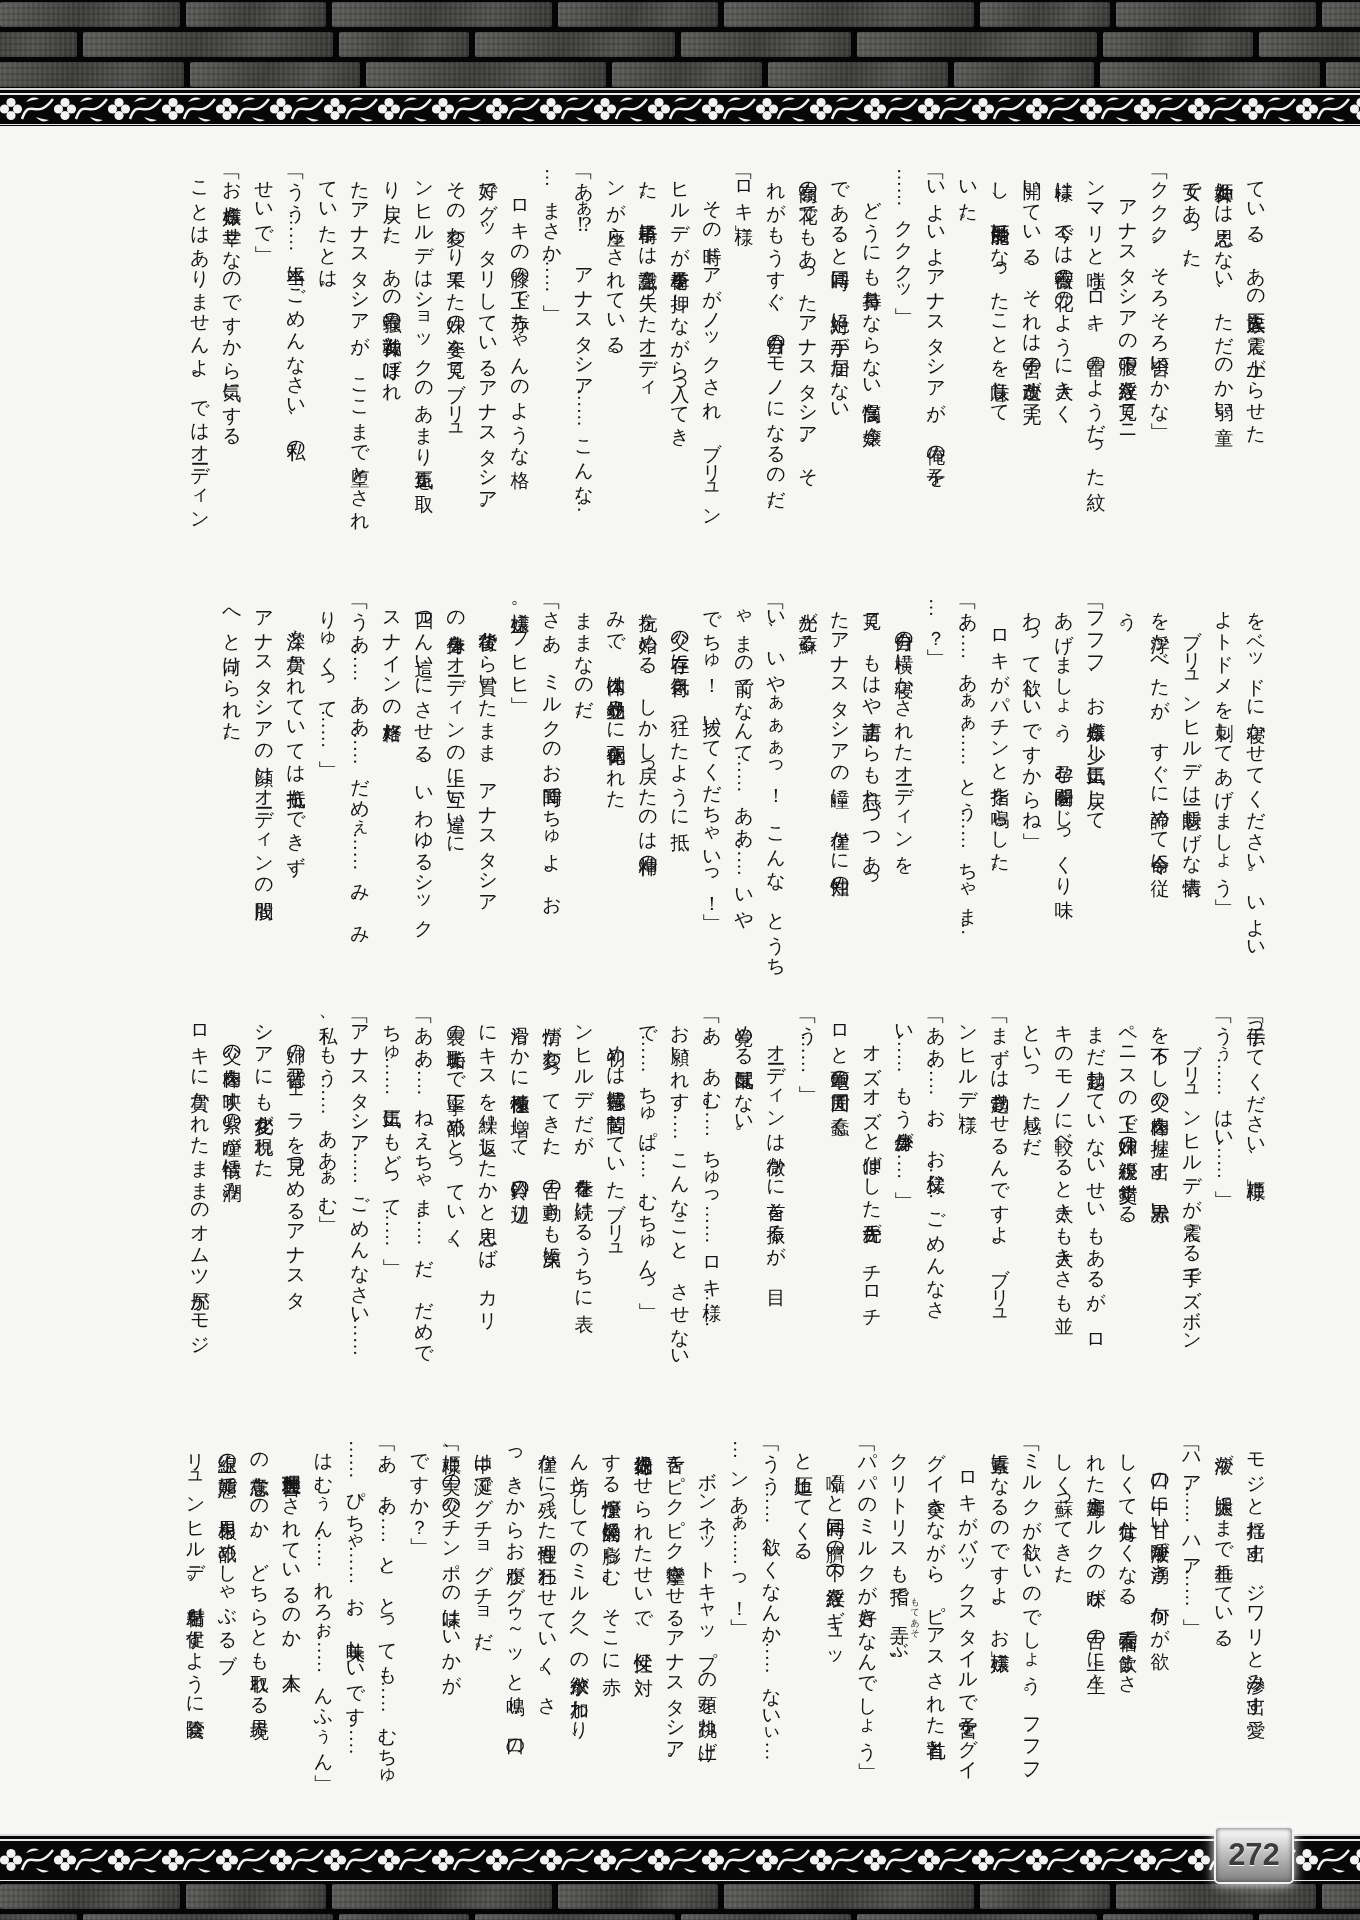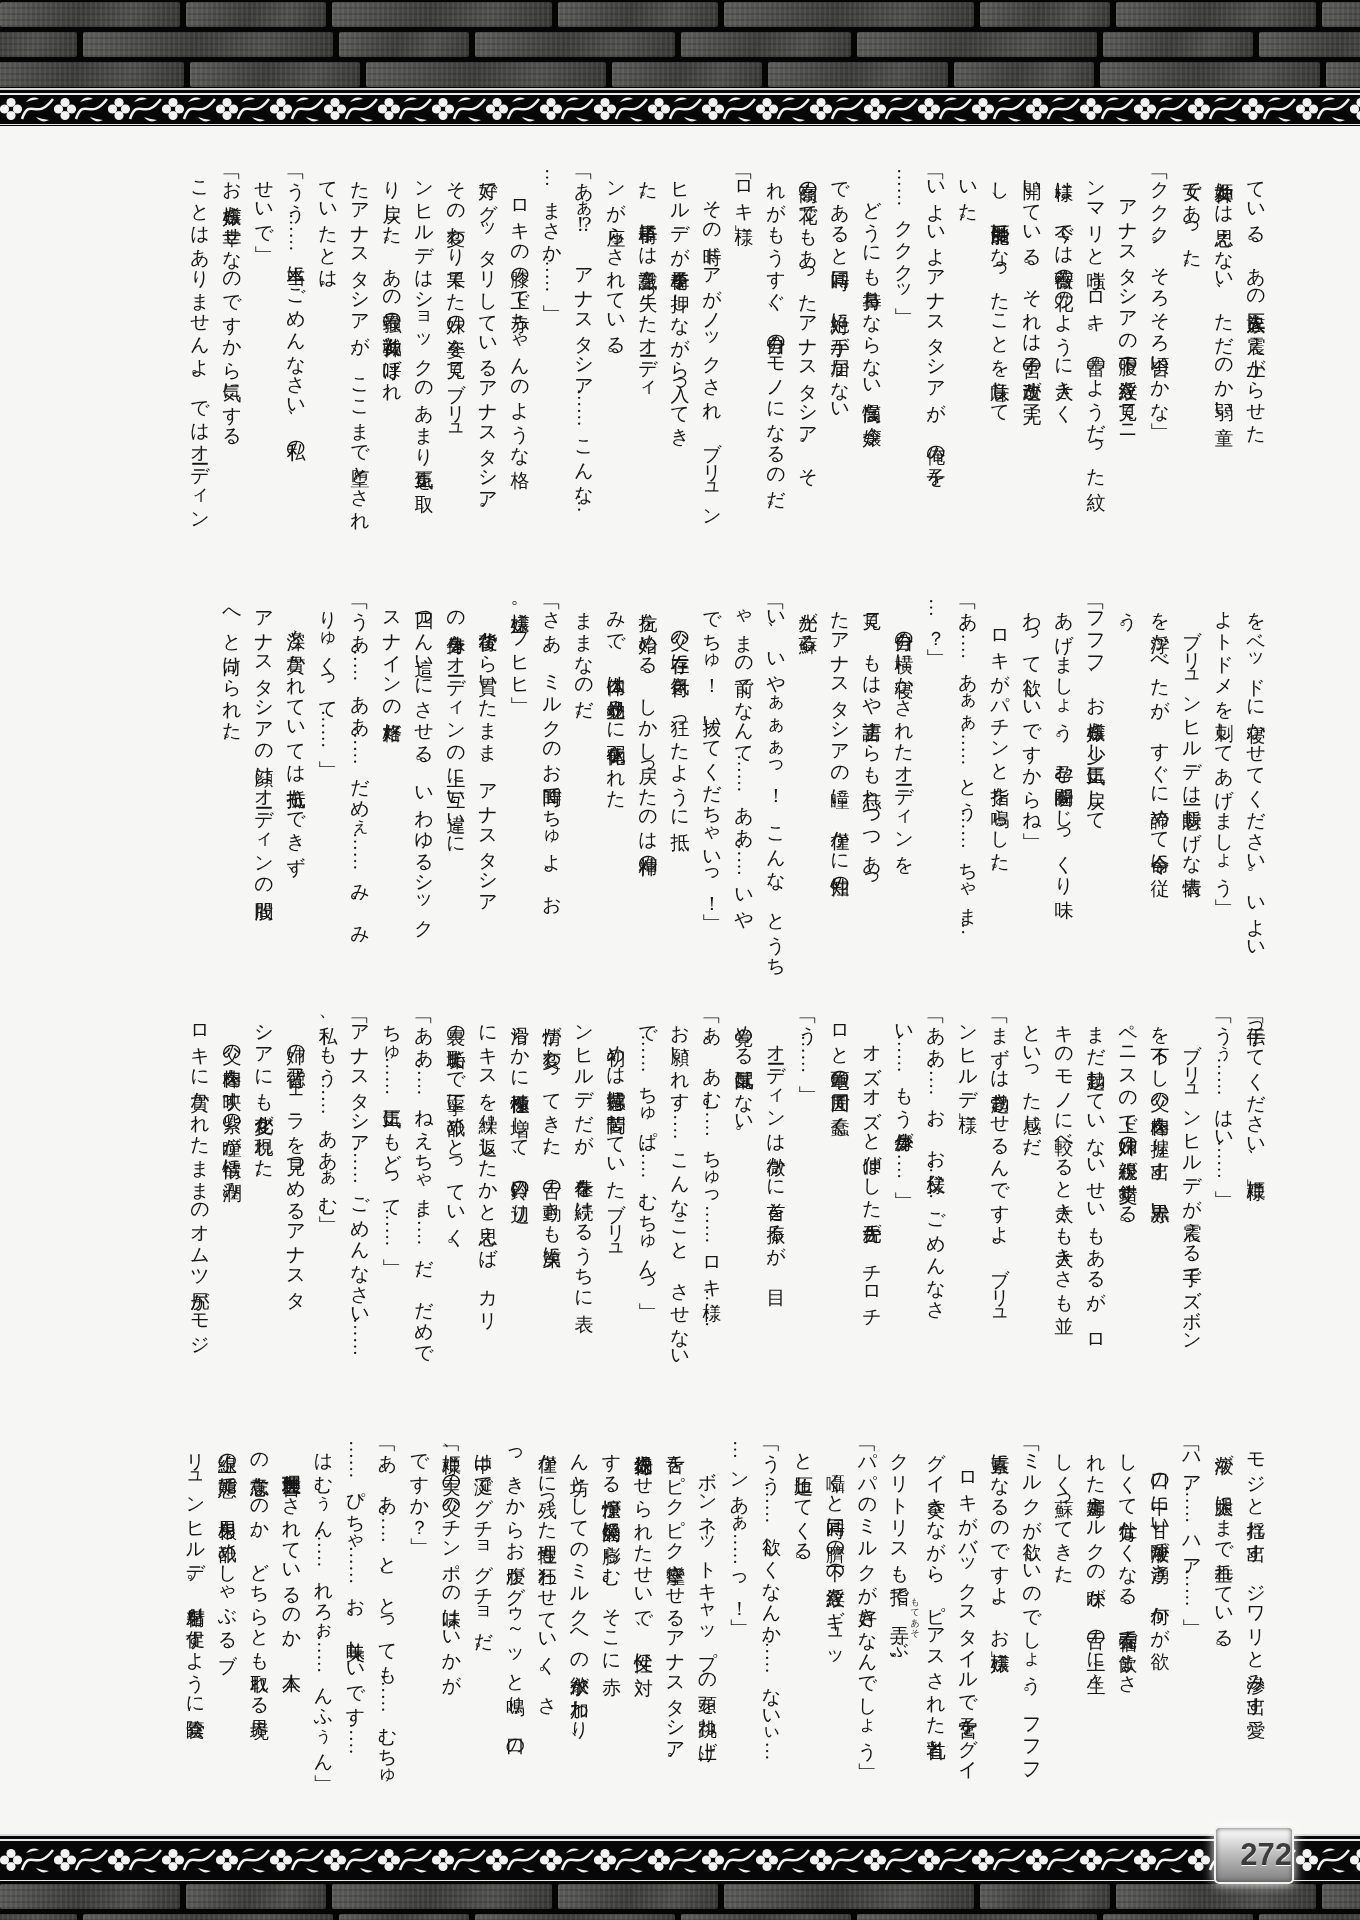"272" .page-badge { justify-content: flex-end -> center }
